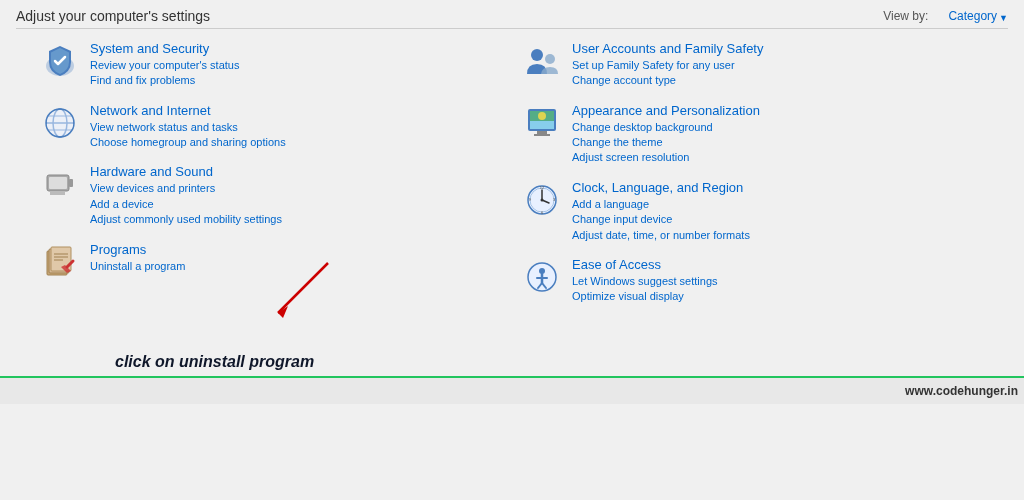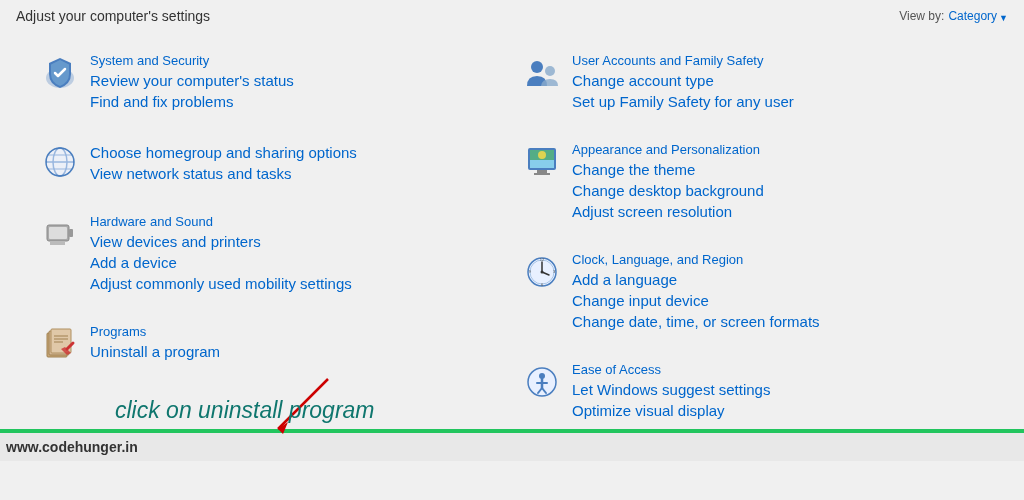"View by:" .view-by { gap: 4px -> 20px }
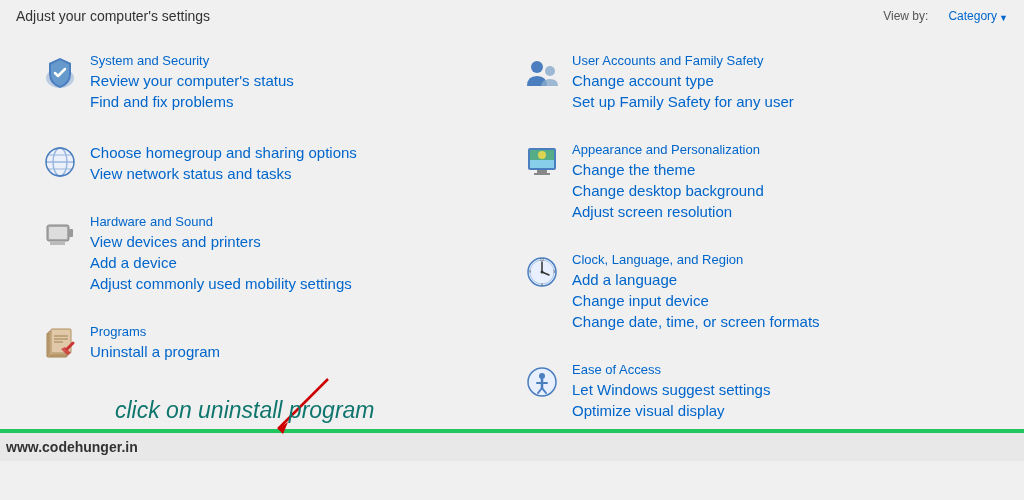"System and Security" .column { gap: 30px -> 14px; margin-top: 13px -> none }
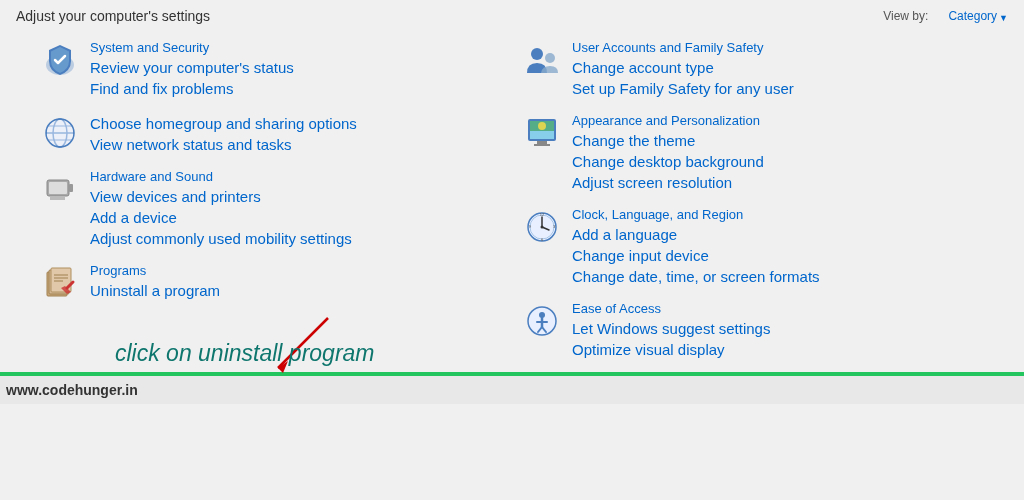"Review your computer's status" .category-link { font-size: 15px -> 11px }
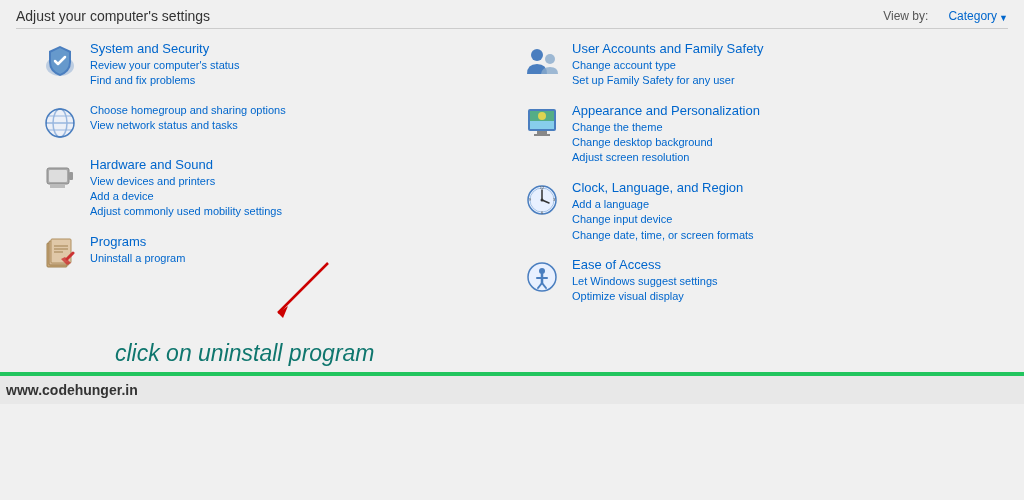"Change account type" span.category-link { order: before "Set up Family Safety for" -> after "Set up Family Safety for" }
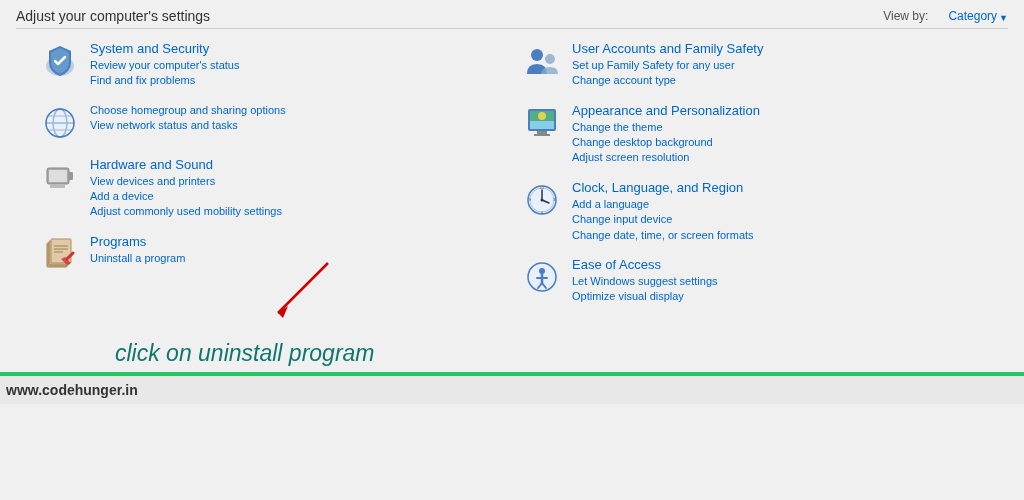"Network and Internet" span.category-title { html: none -> <span>Network and Internet</span> }
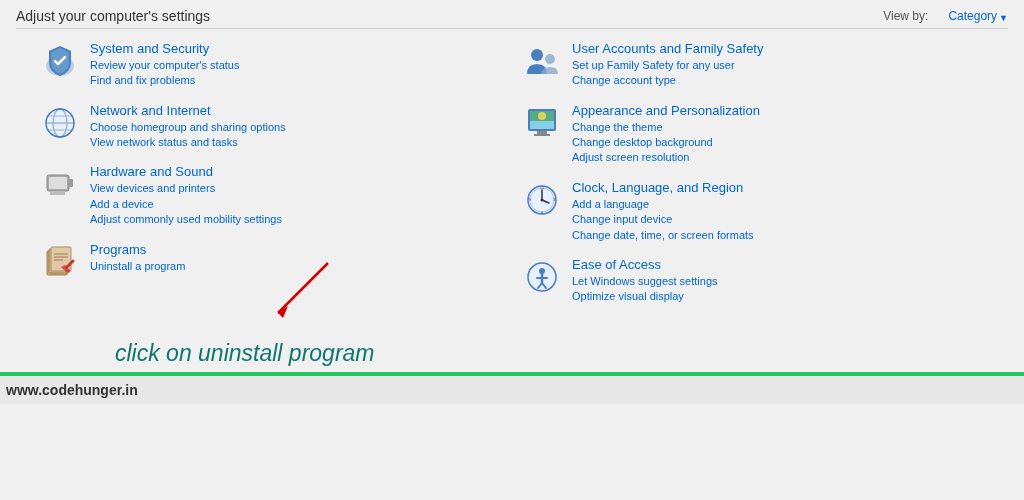"Choose homegroup and sharing options" span.category-link { order: before "View network status and tasks" -> after "View network status and tasks" }
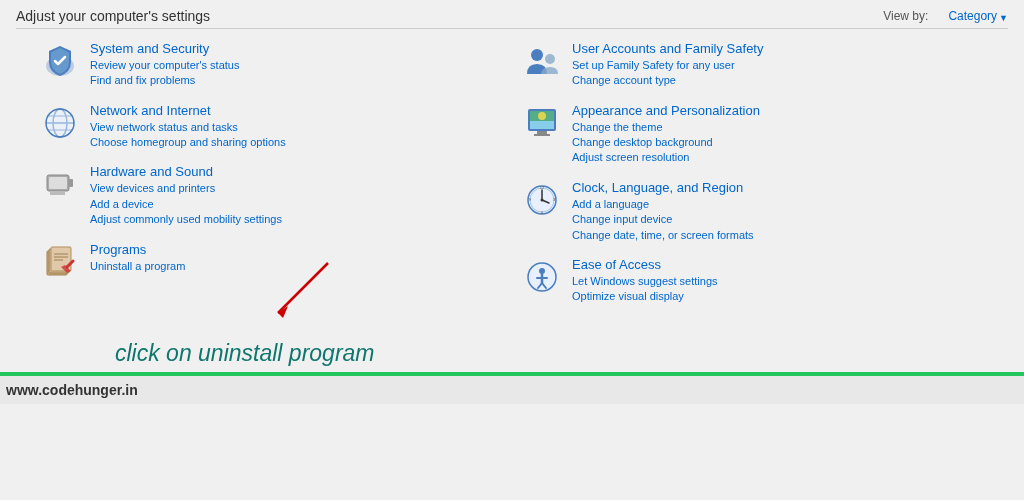"Change the theme" span.category-link { order: before "Change desktop background" -> after "Change desktop background" }
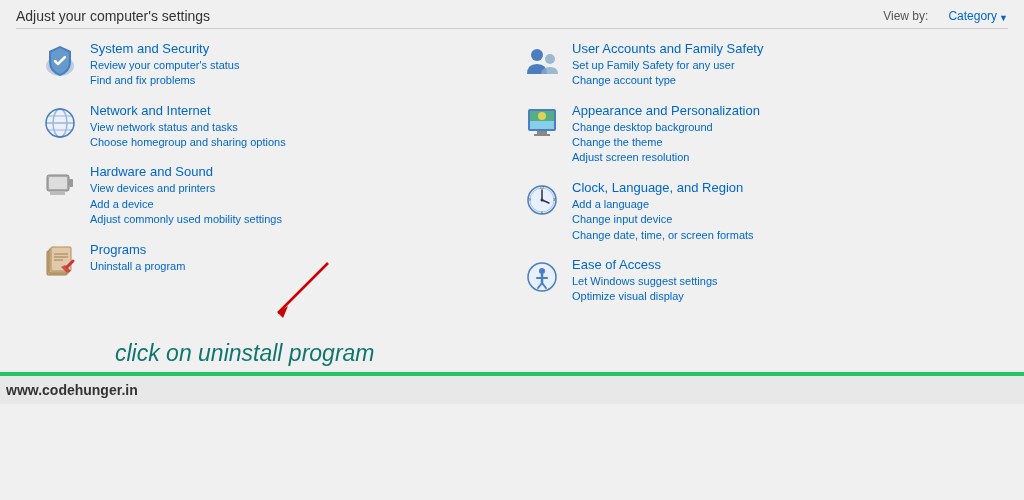"Change date, time, or screen" span.category-link { text: Change date, time, or screen -> Adjust date, time, or number }
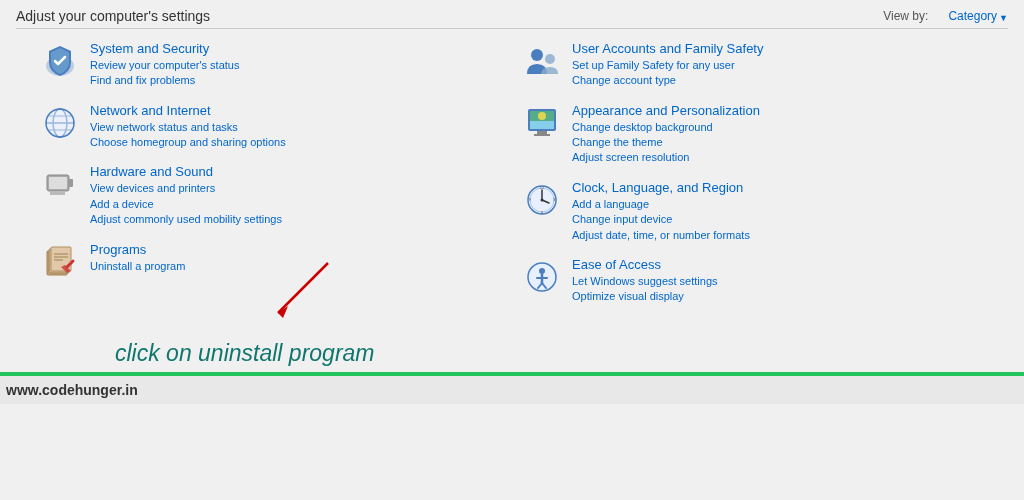"click on uninstall program" span { color: #0f766e -> #0f172a; font-size: 23px -> 16px; font-weight: normal -> bold }
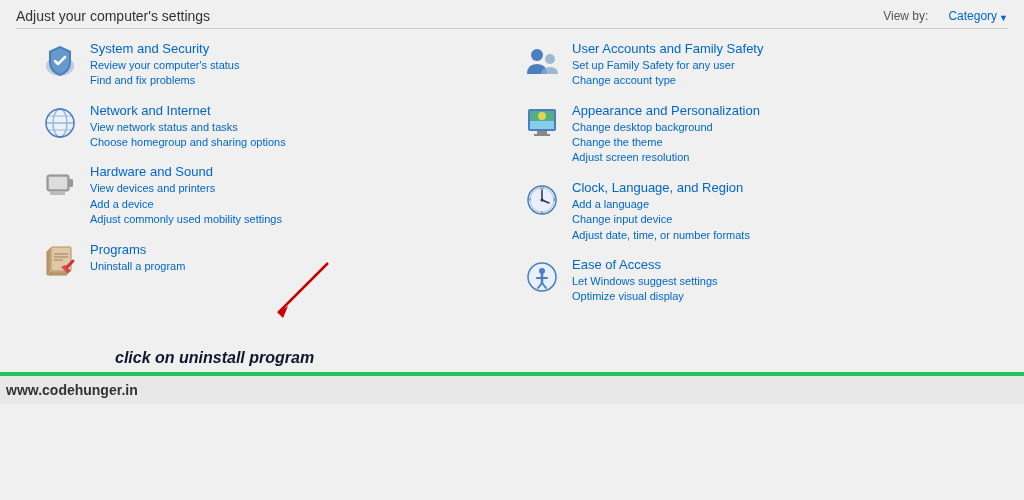"www.codehunger.in" .footer { border-top: 4px solid #22c55e -> 2px solid #22c55e; font-size: 14px -> 12px; text-align: left -> right }
